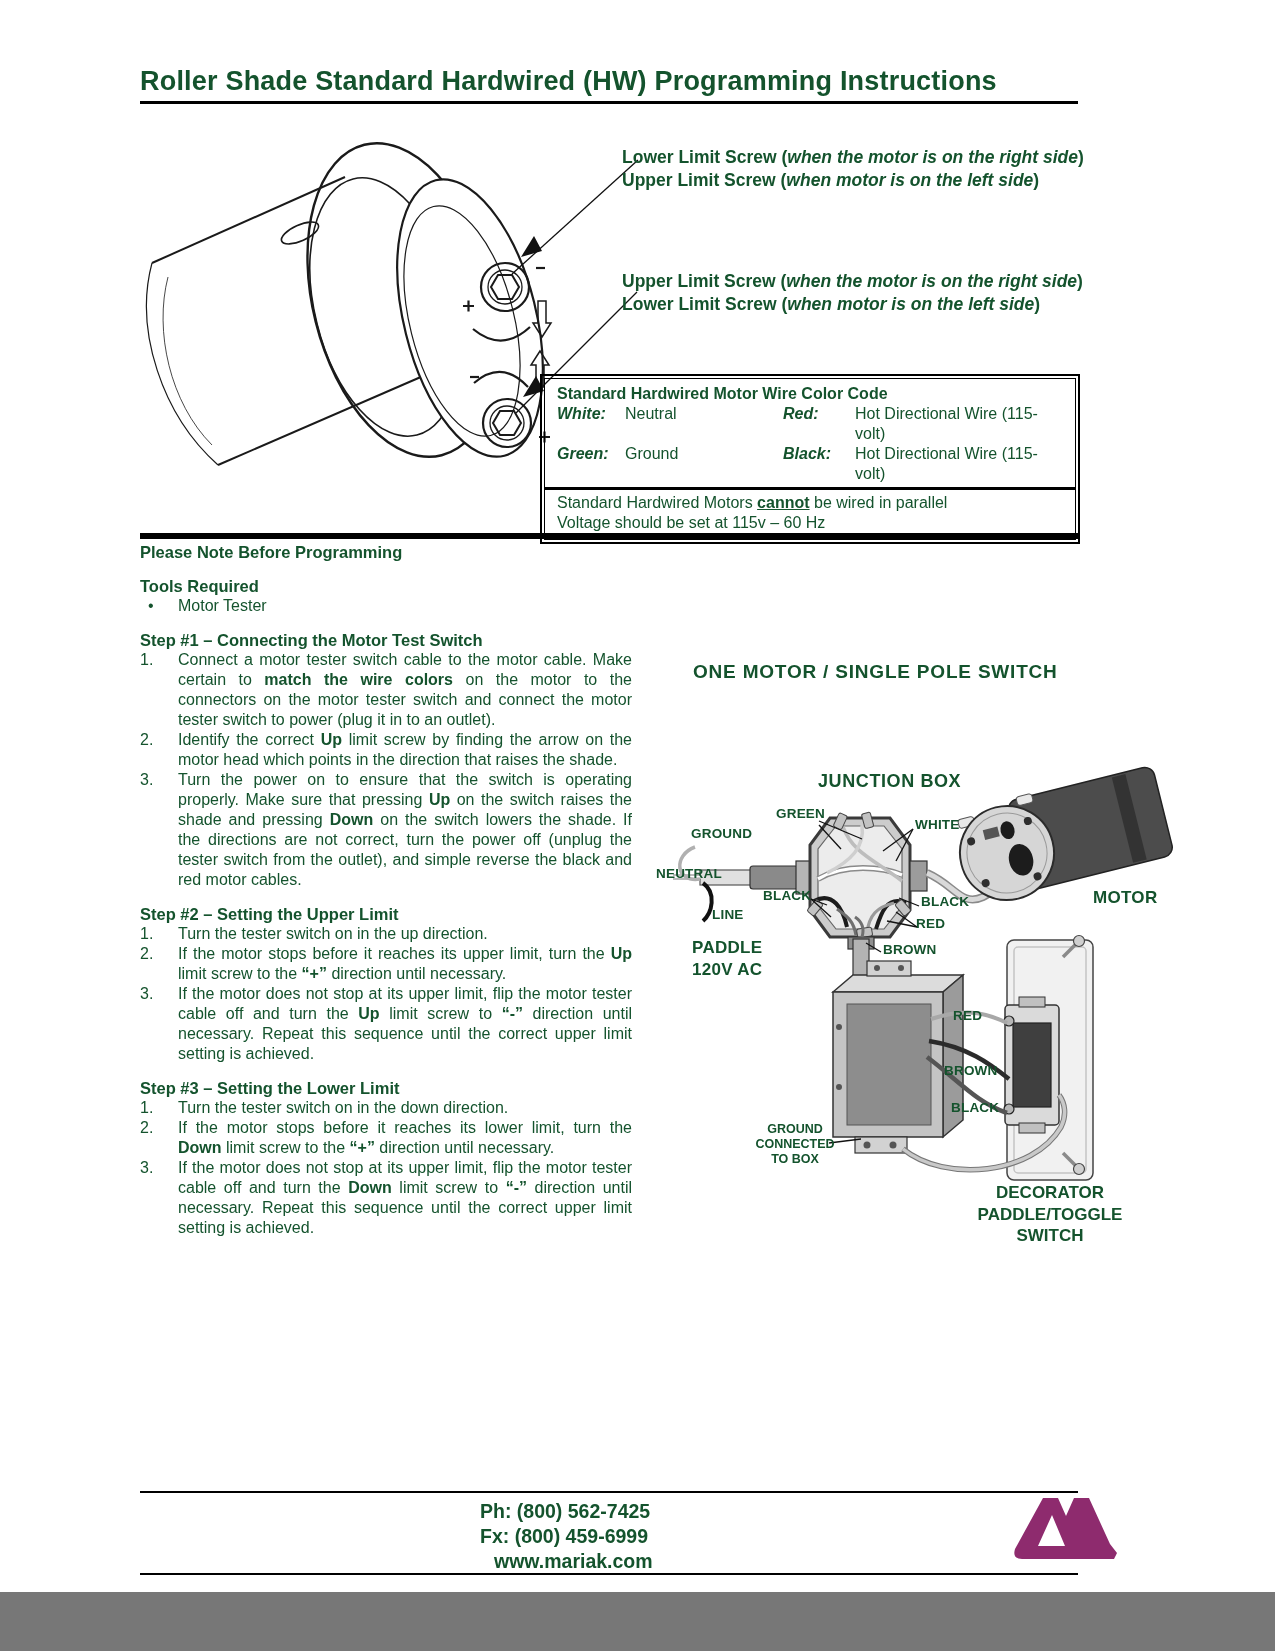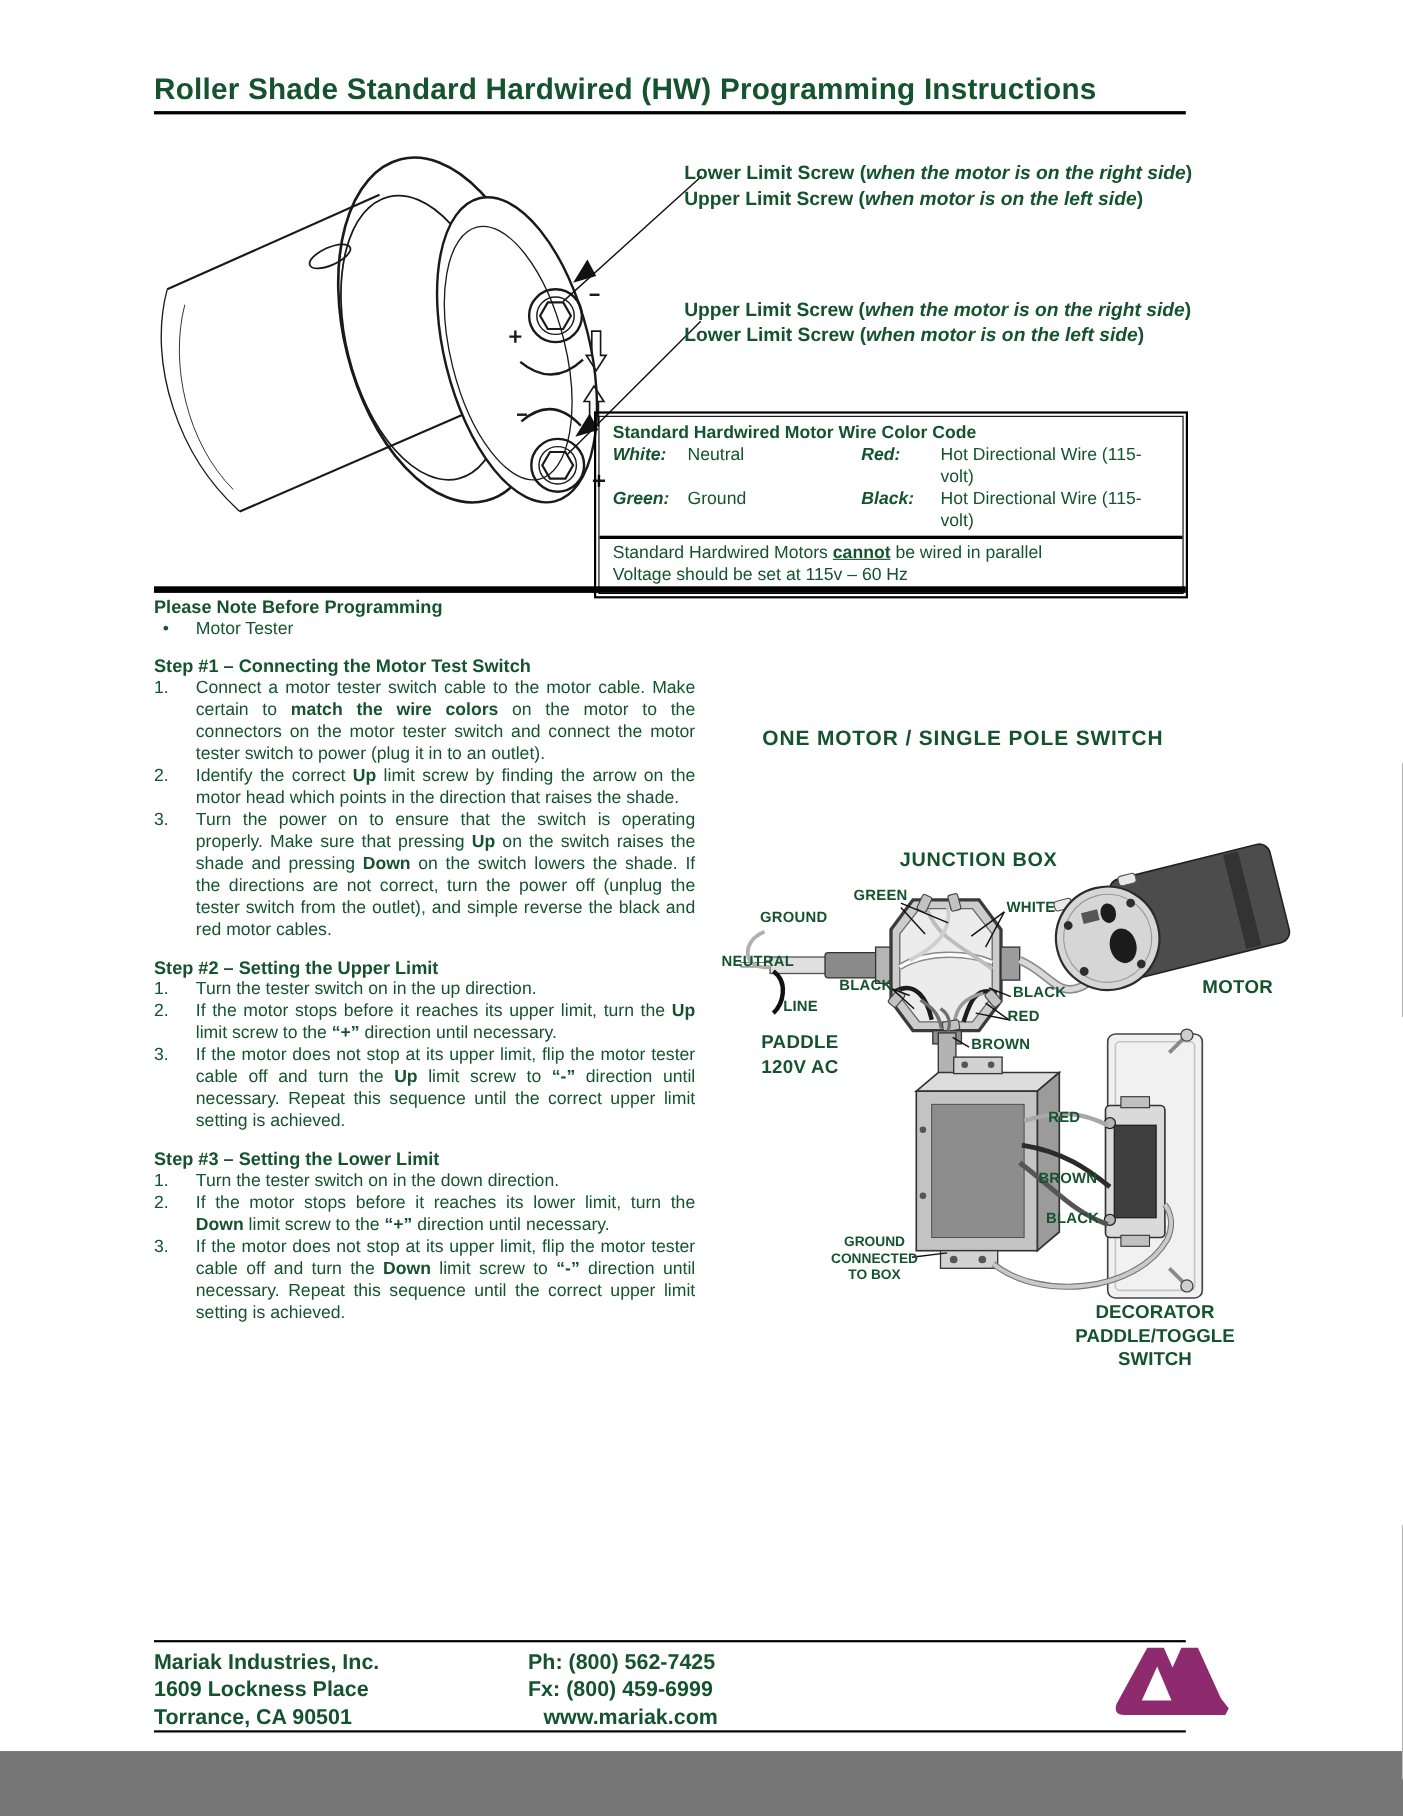"Tools Required" h3 { html: none -> <h3>Tools Required</h3> }
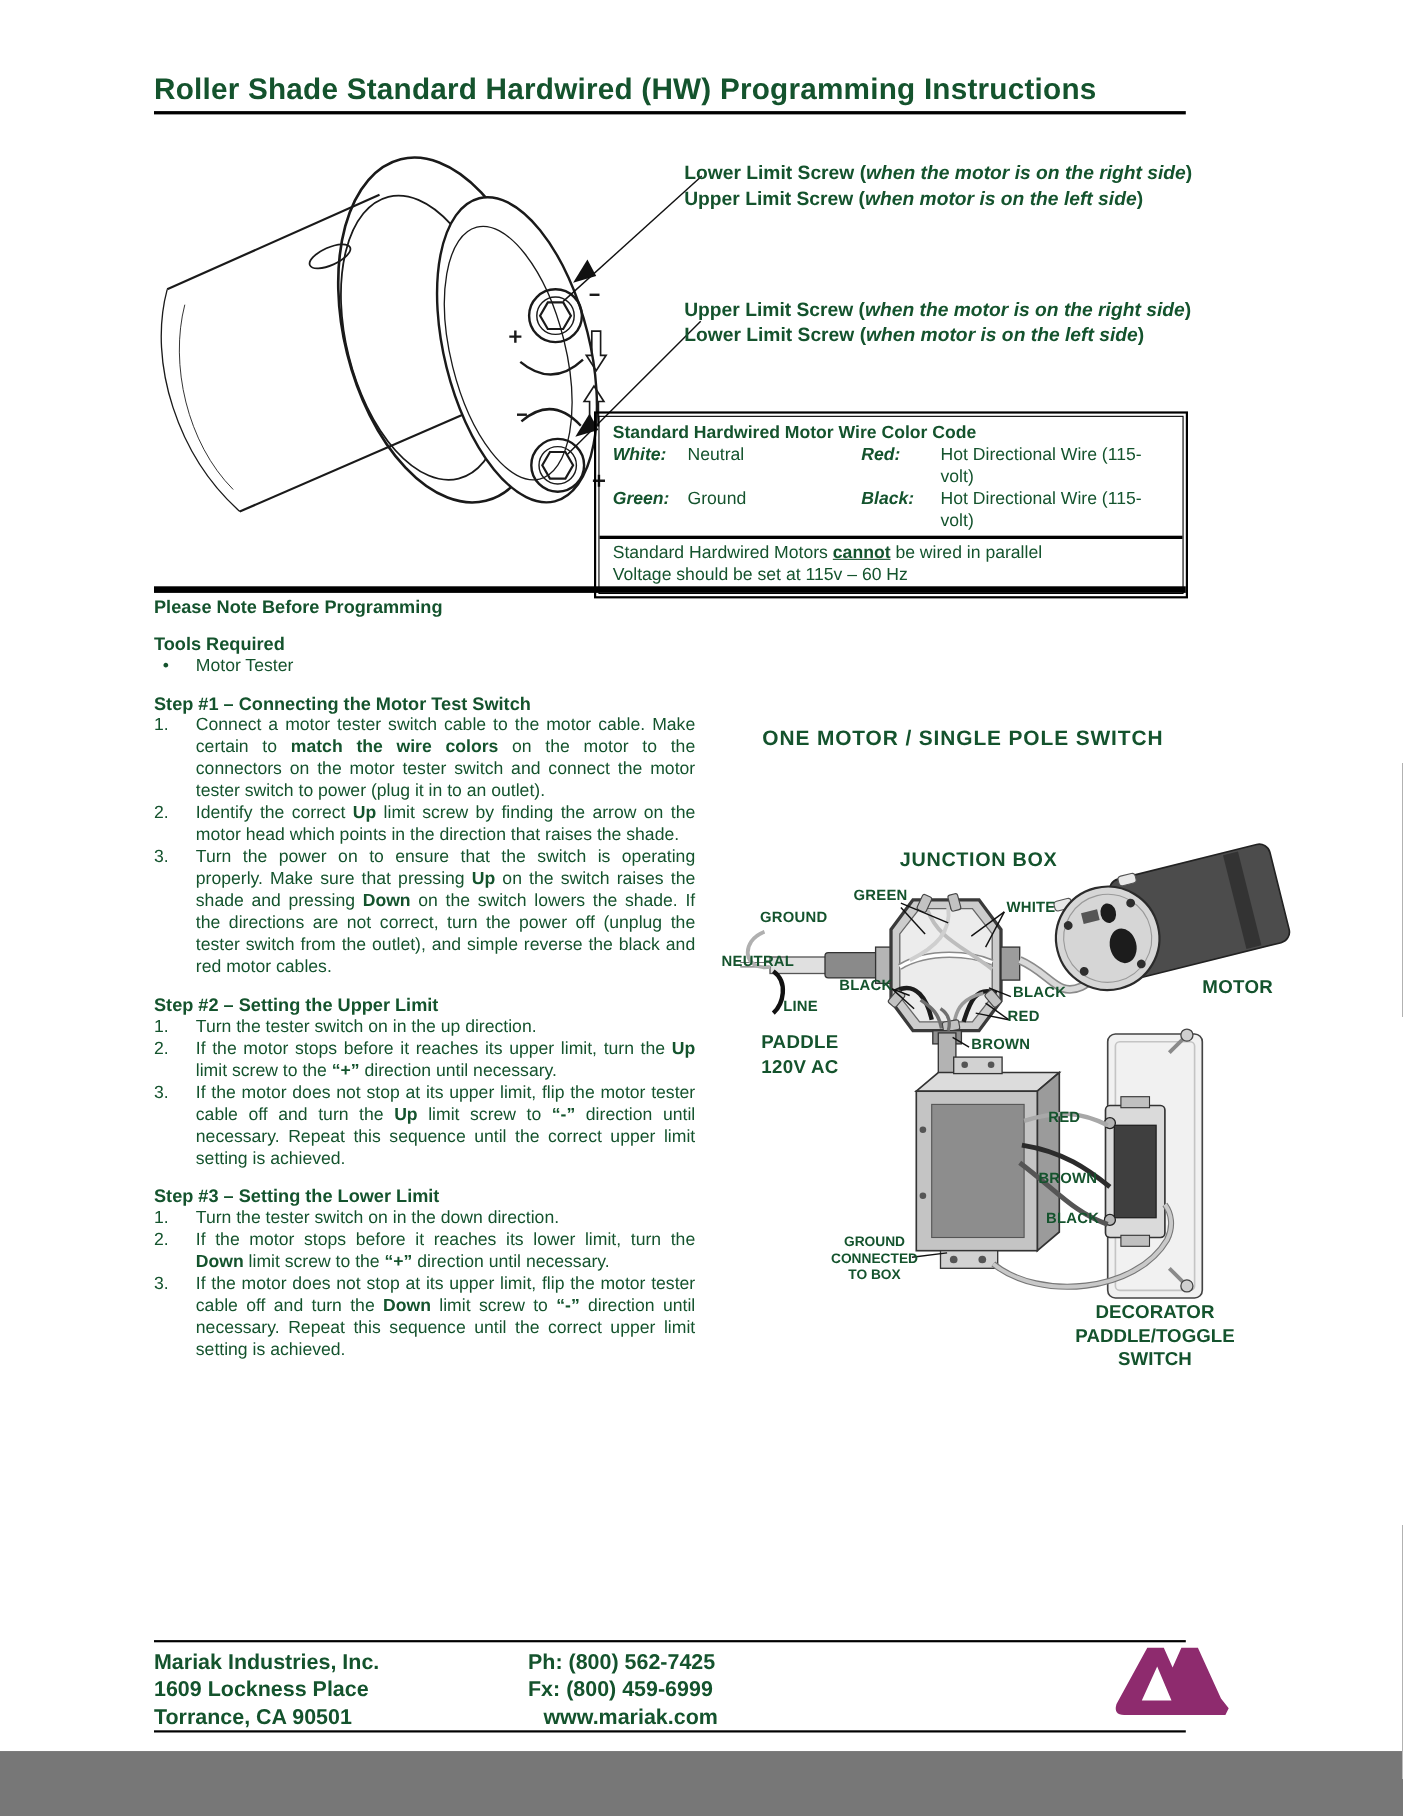"Mariak Industries, Inc." div.abs { html: <div> <div>Mariak Industries, Inc.</div> <div>1609 Lockness Place</div> <div>Torrance, CA 90501</div> </div> -> none }
